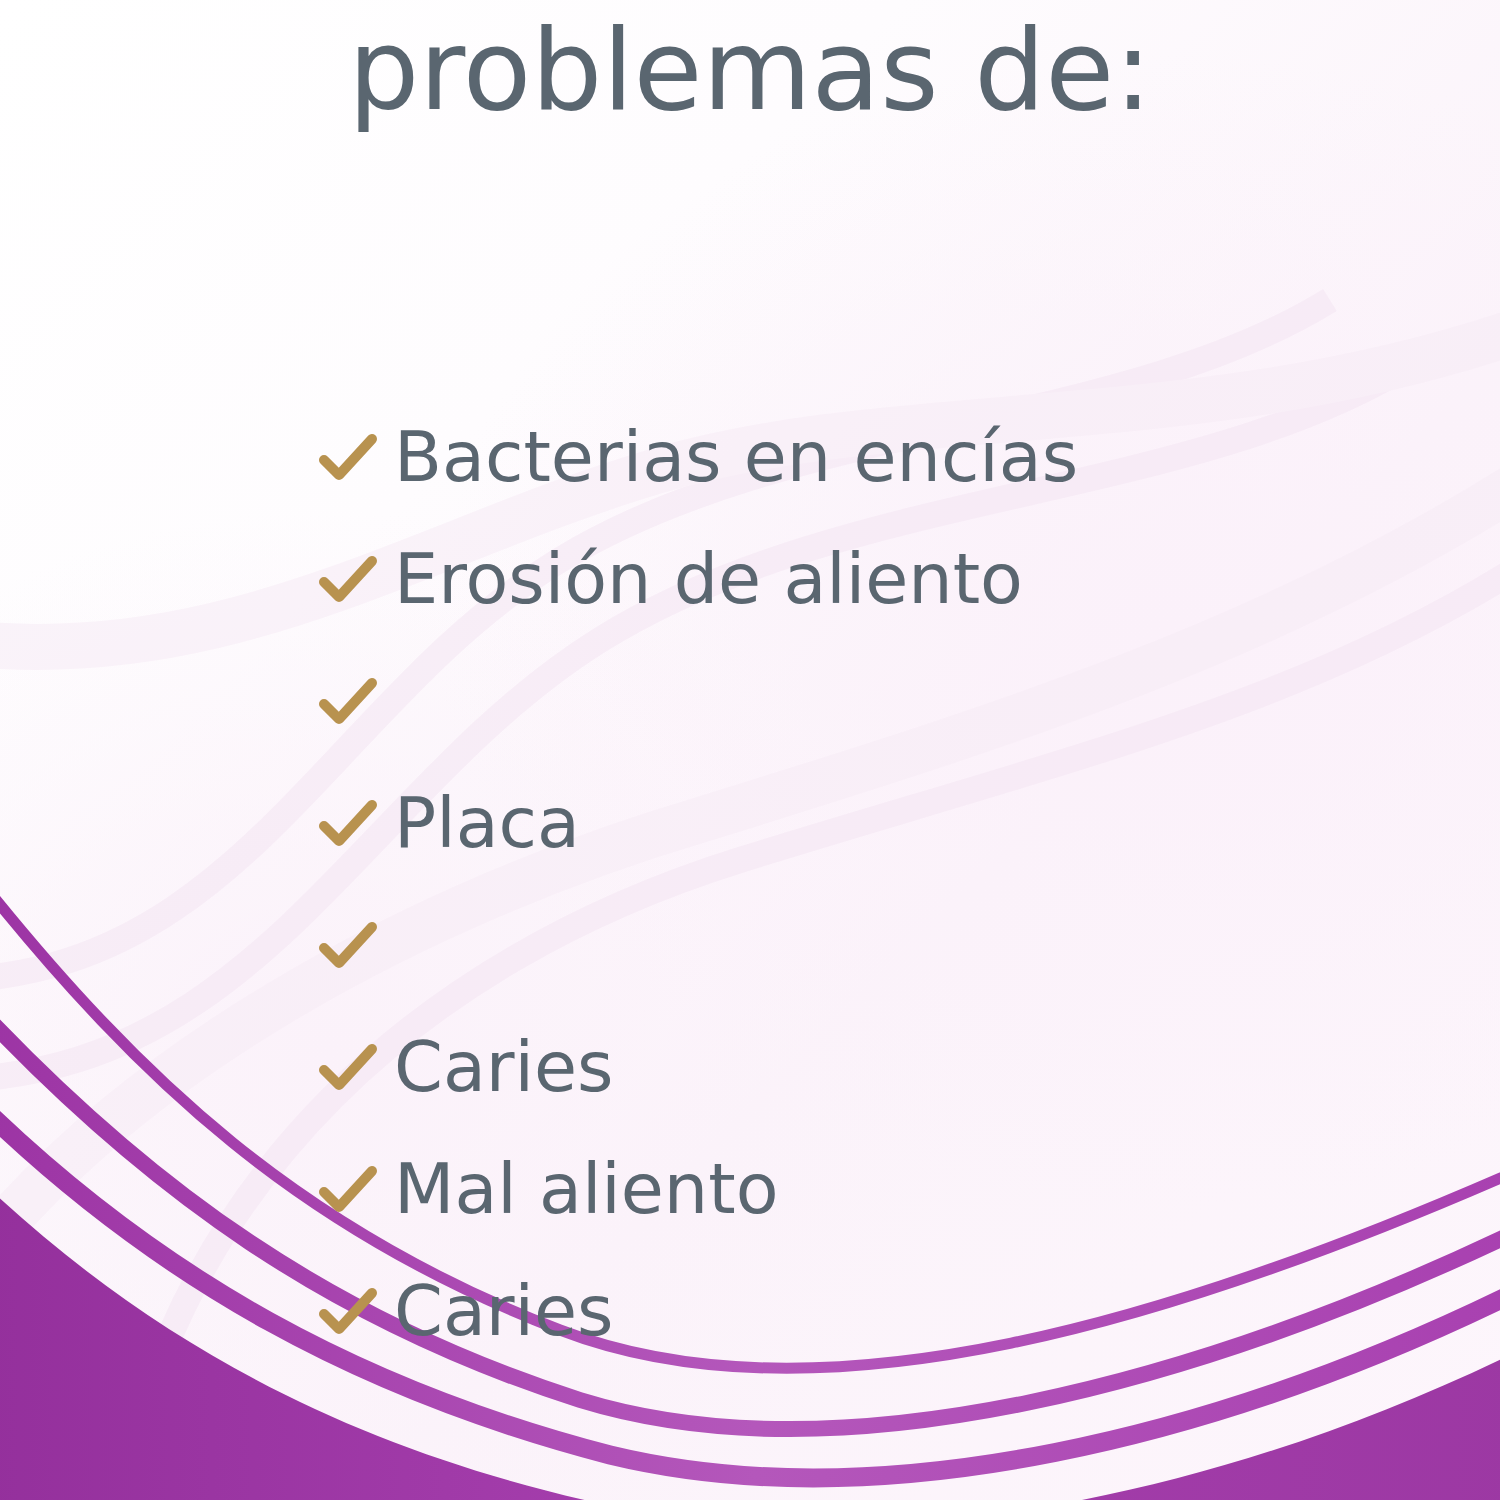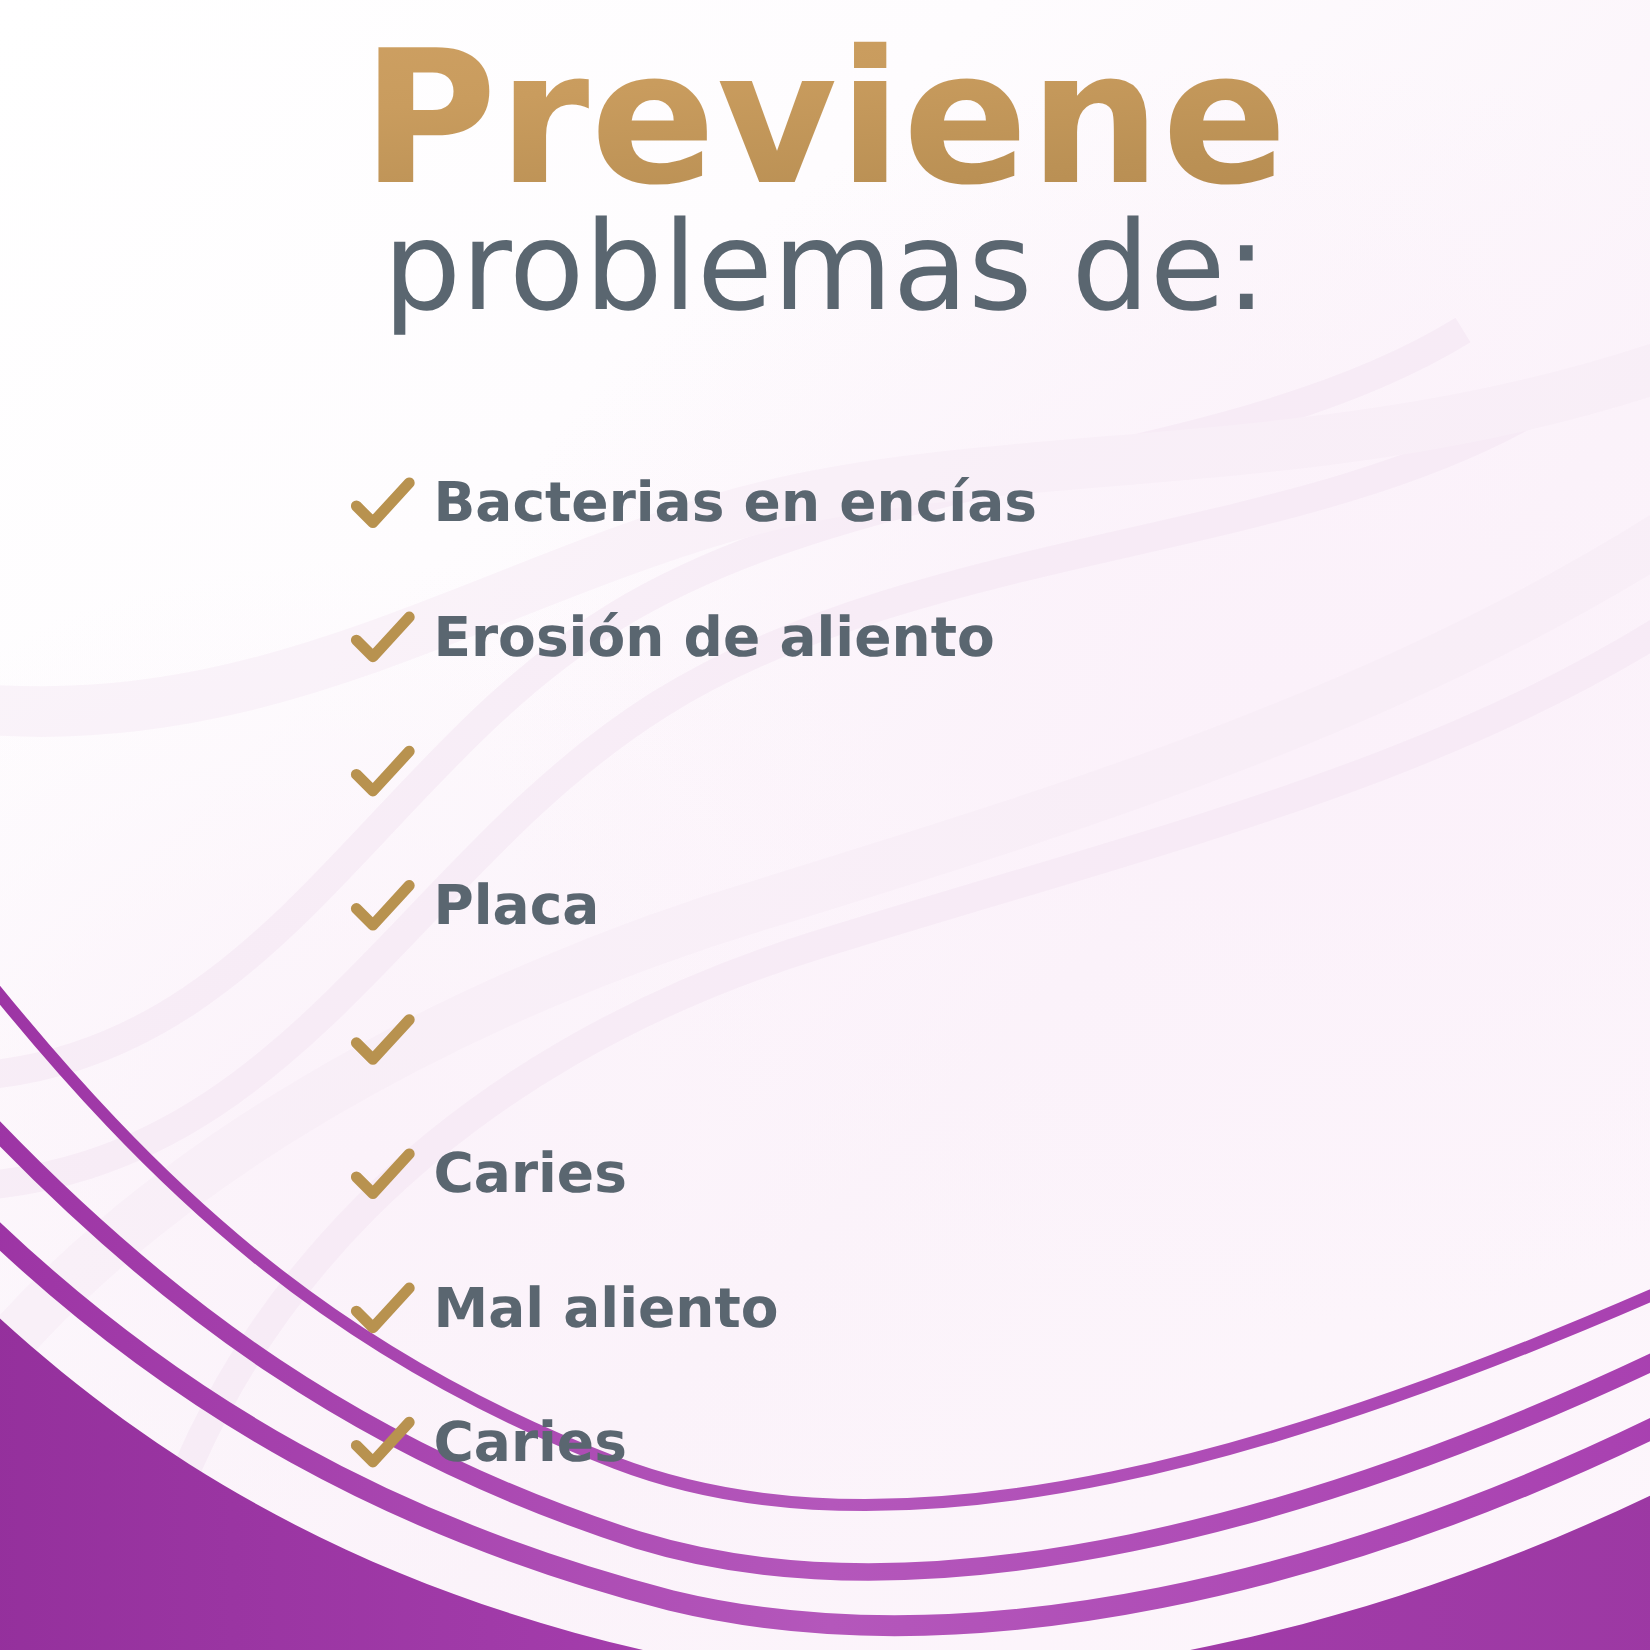"Previene" span.title { html: <span>Previene</span> -> none }
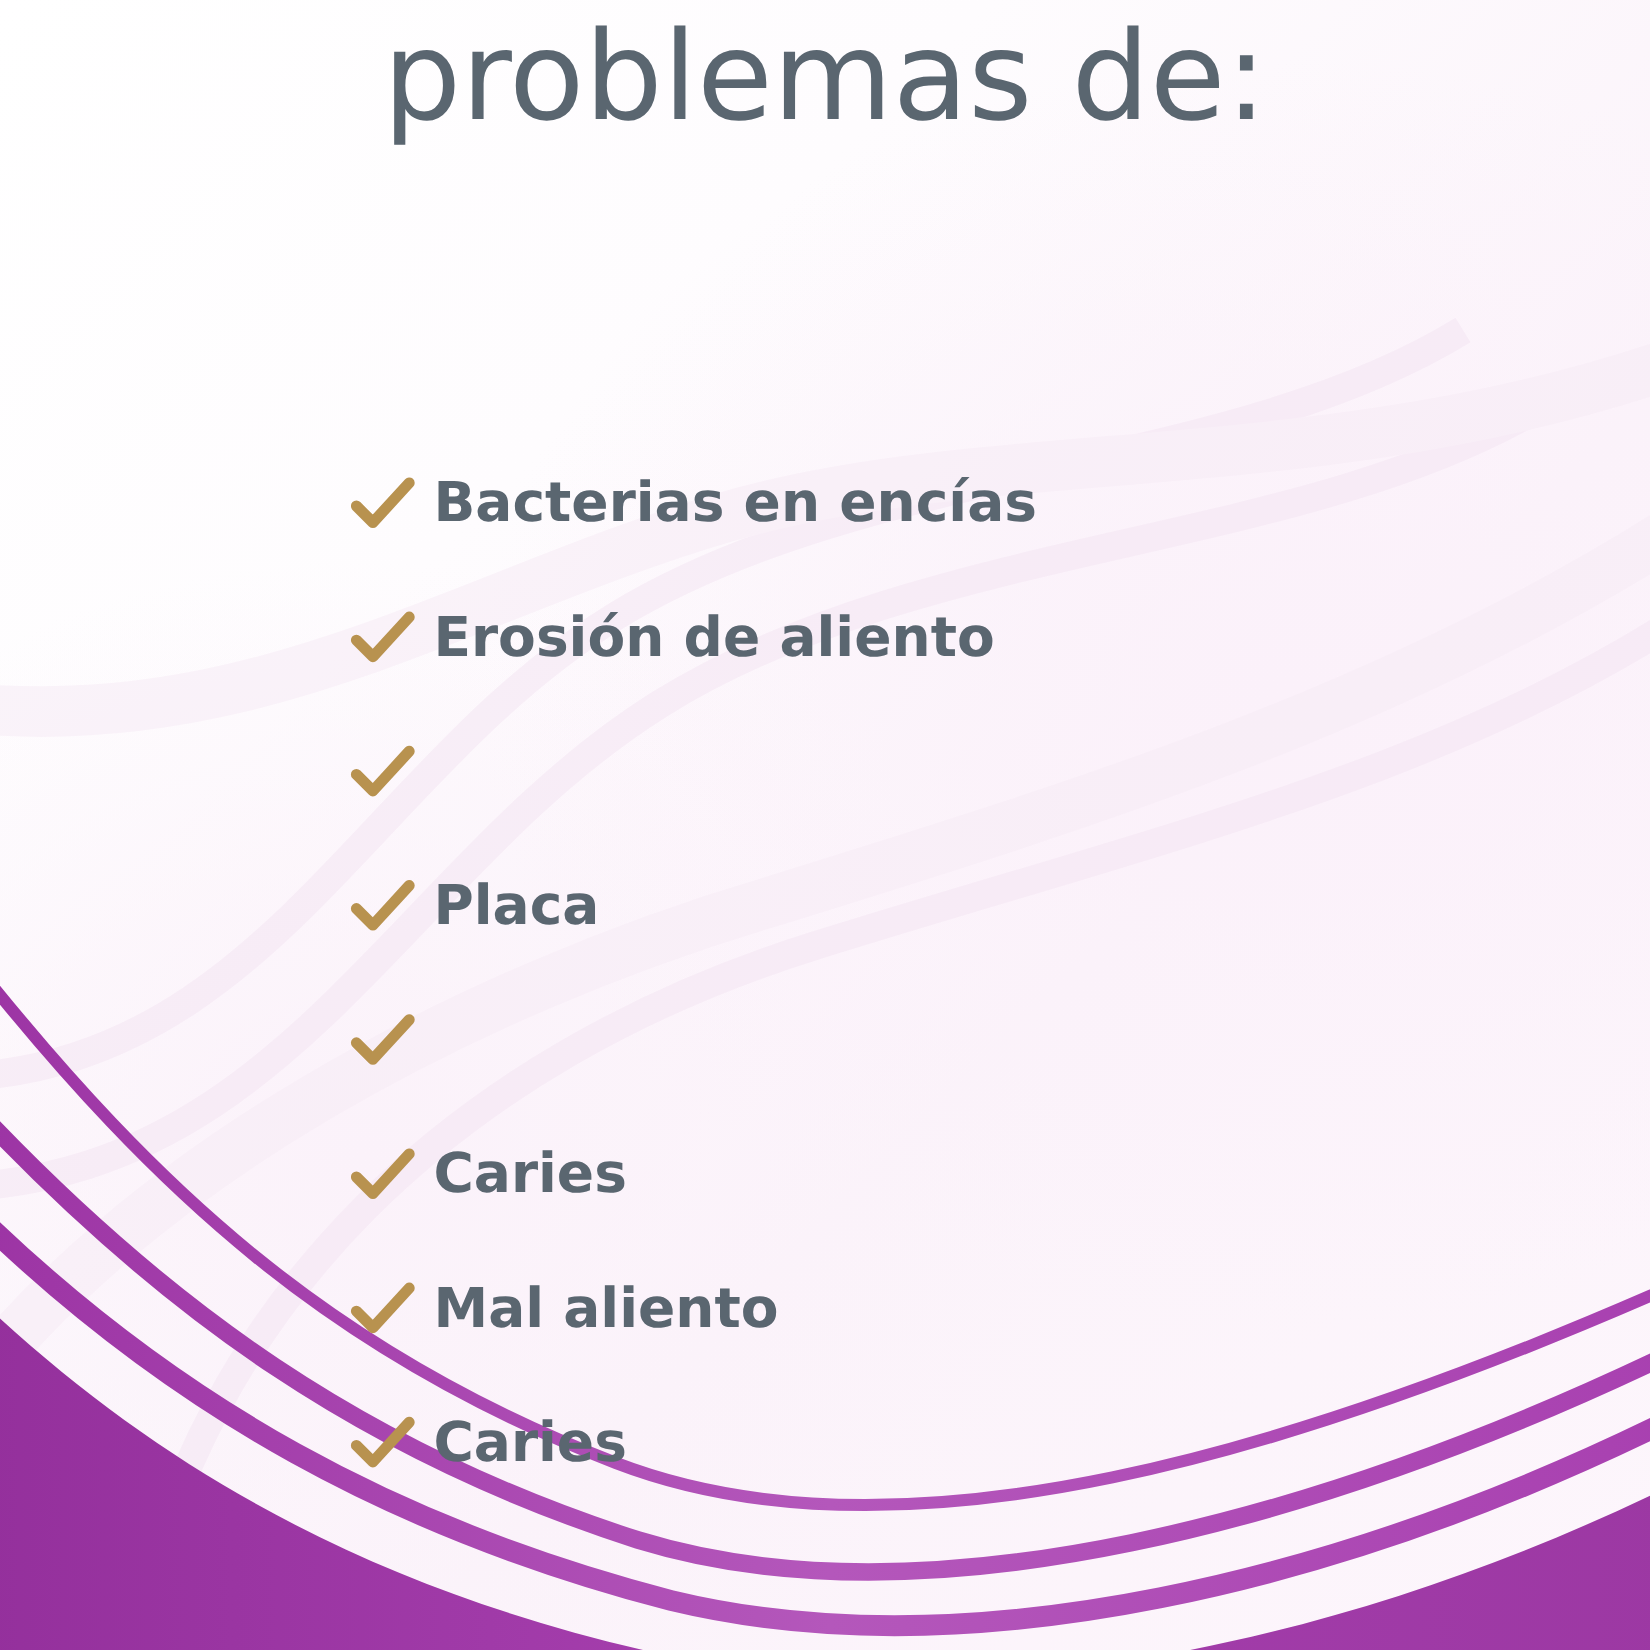"Bacterias en encías" .check-label { font-size: 50px -> 70px; font-weight: 700 -> 400 }
